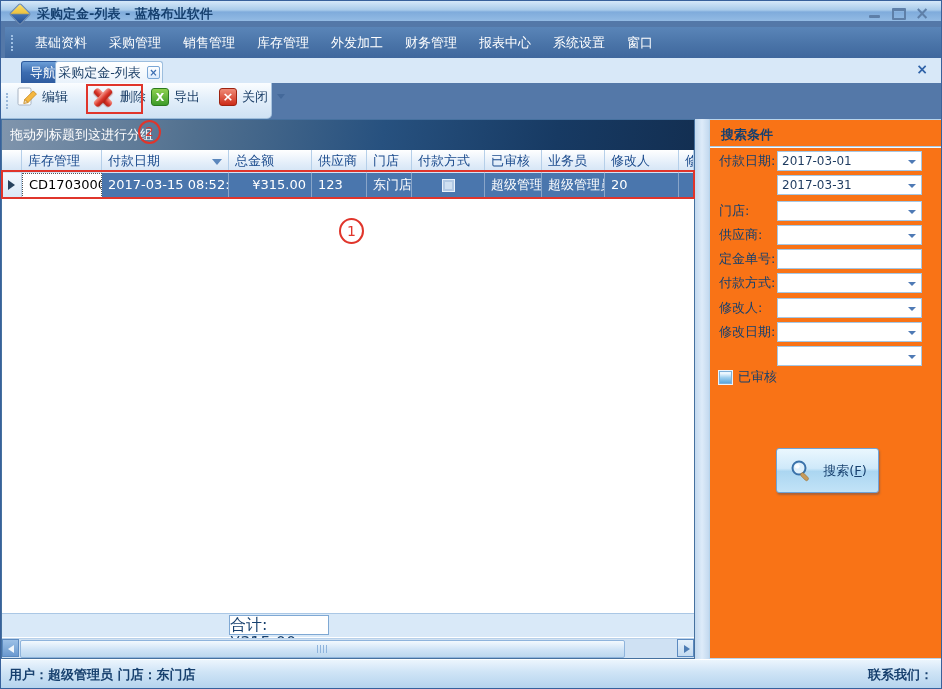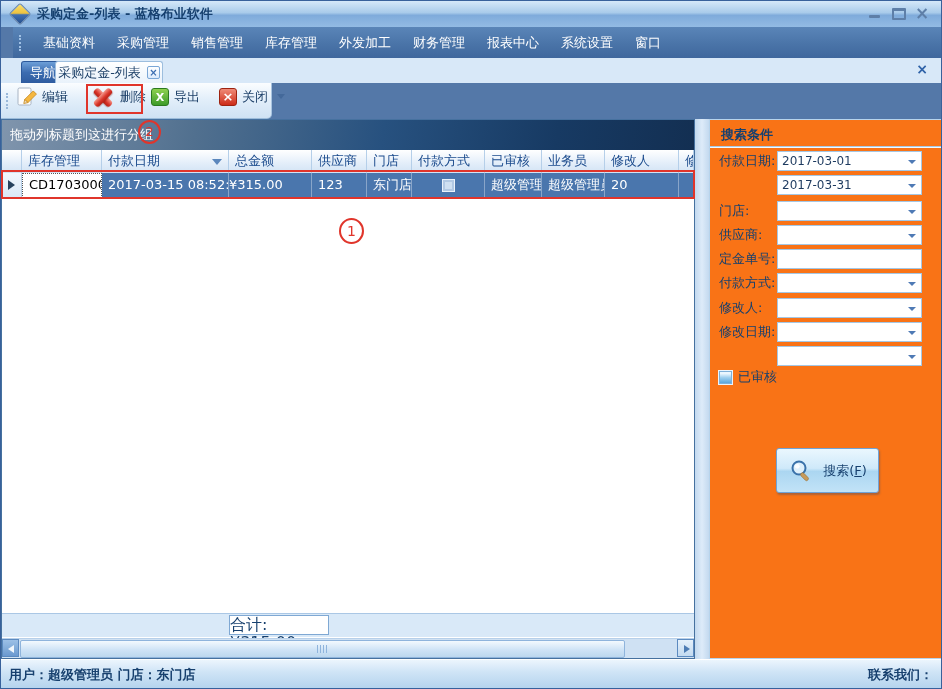"采购定金-列表 - 蓝格布业软件" .titlebar { height: 26px -> 20px }
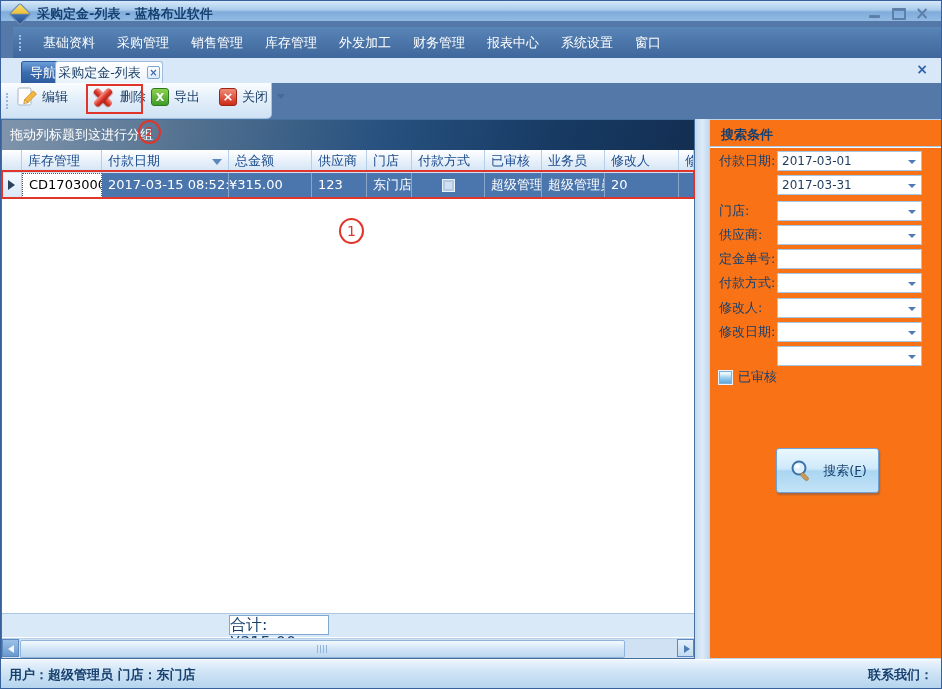"基础资料" .menubar { left: 12px -> 4px }
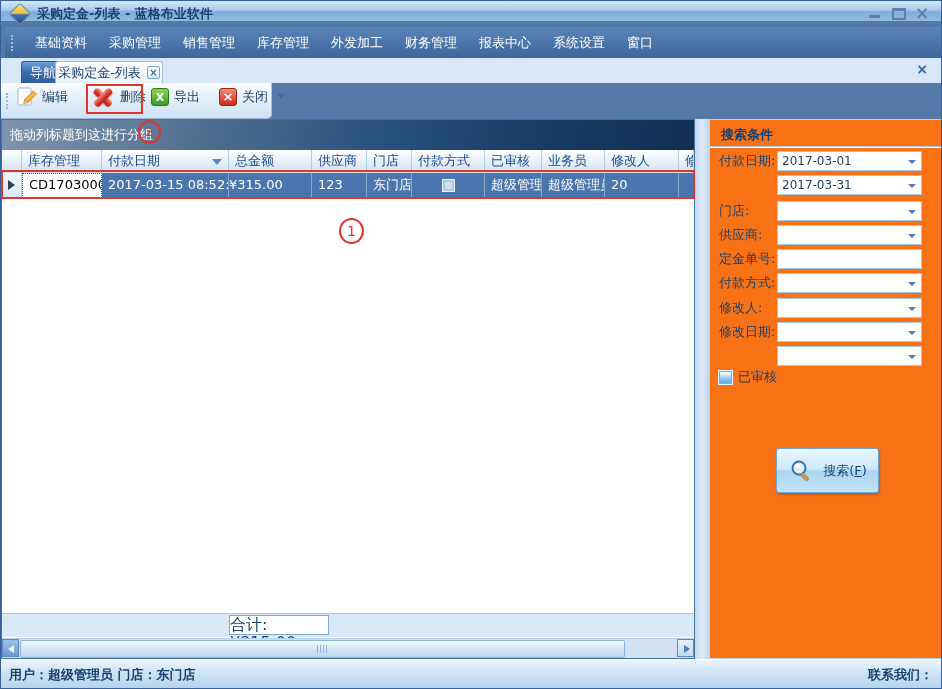"¥315.00" .dc.c3 { text-align: none -> right }
